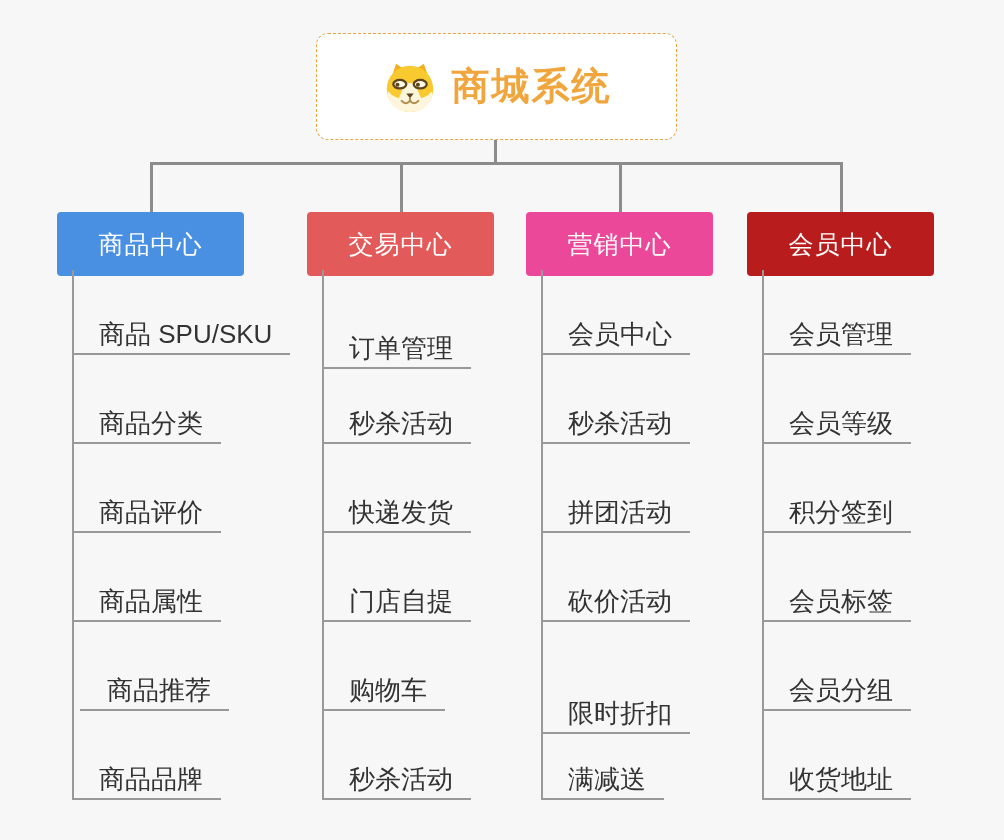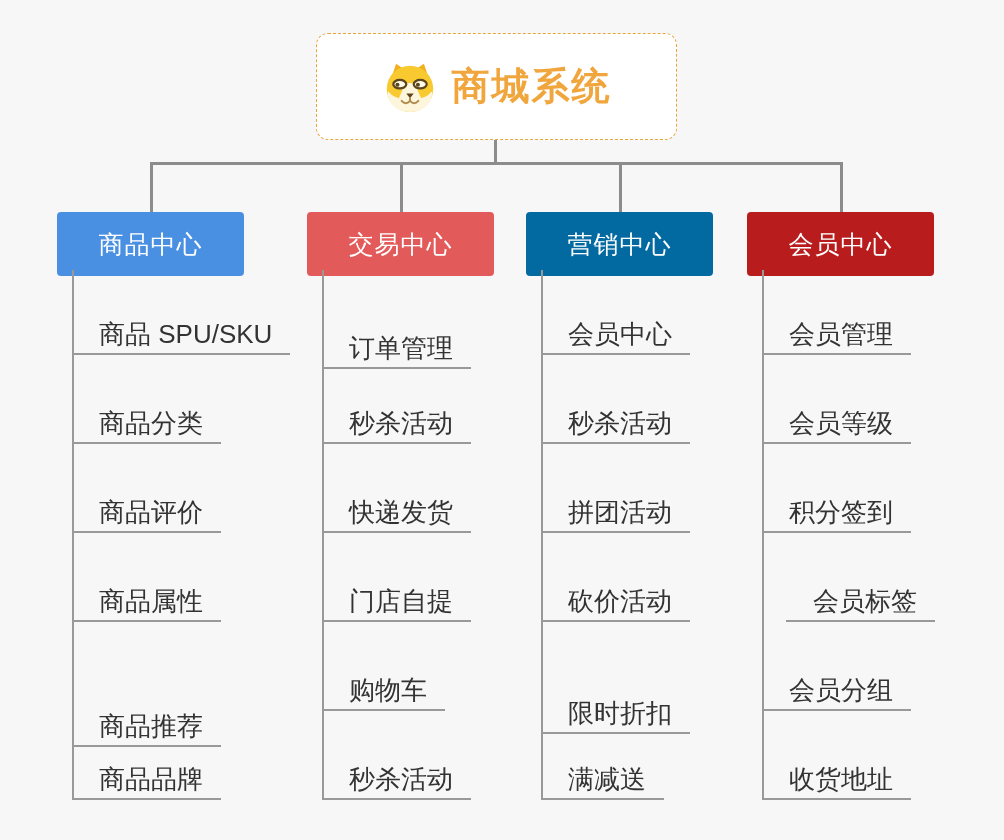"营销中心" div.branch-header { background: #0369a1 -> #ec4899 }
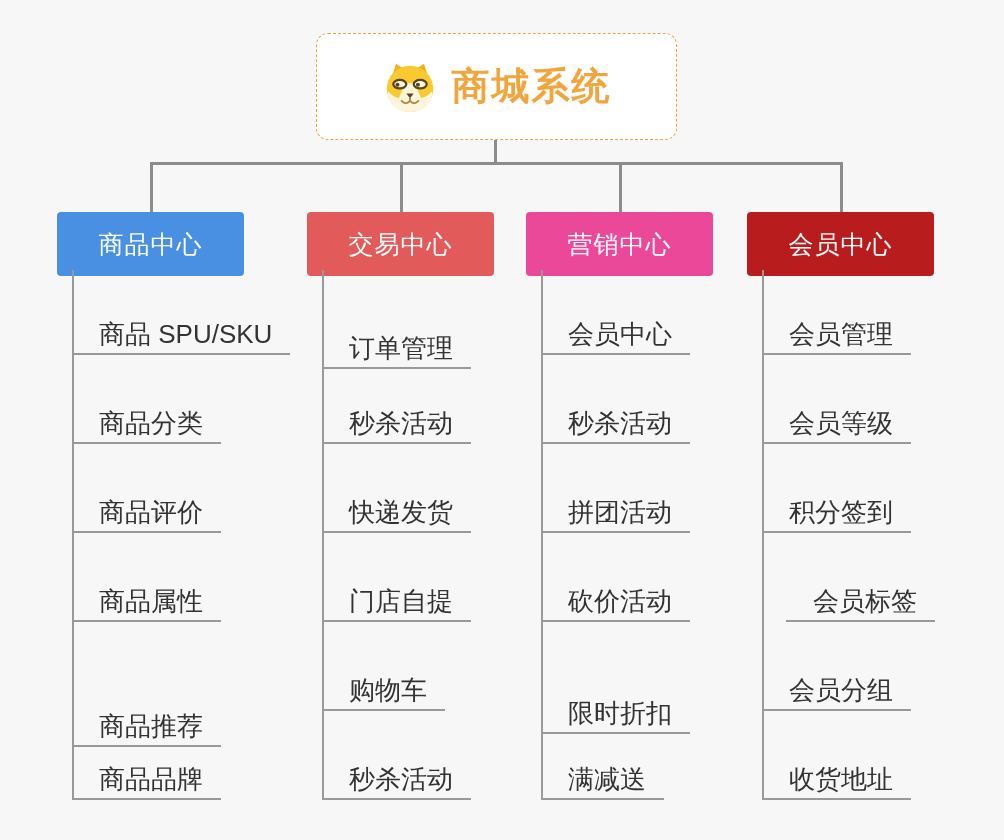"会员标签" div.child-topic { left: 786px -> 762px }
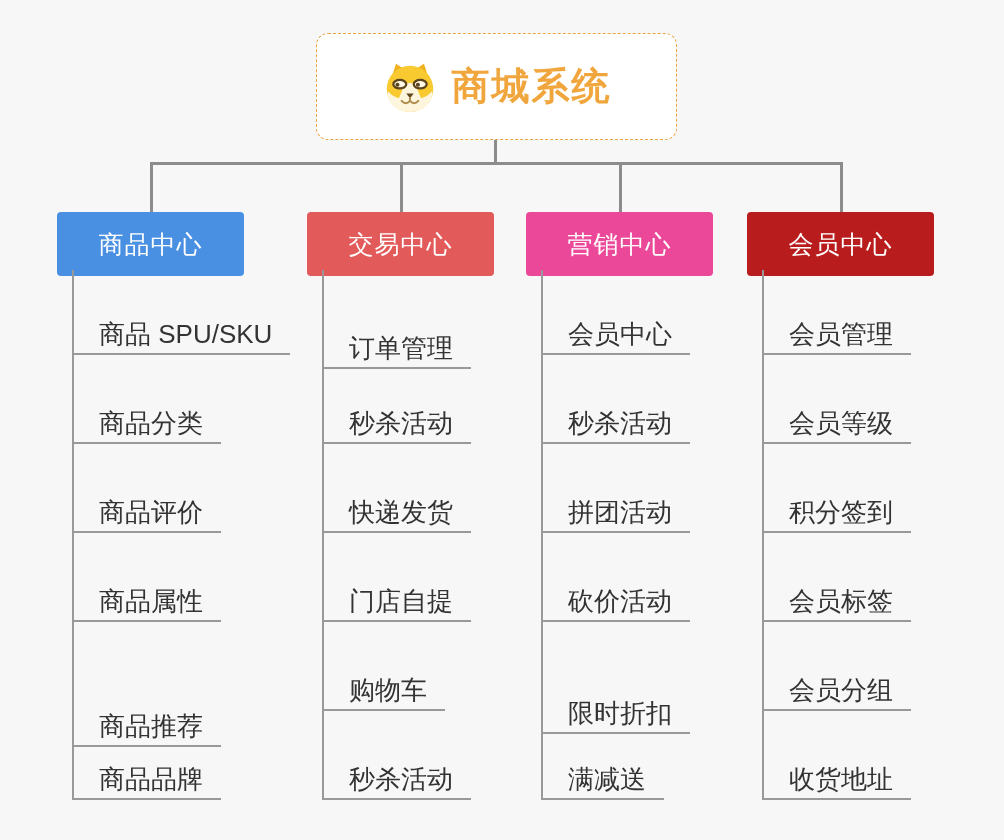"商品推荐" div.child-topic { left: 72px -> 80px; margin-top: 36px -> none }
